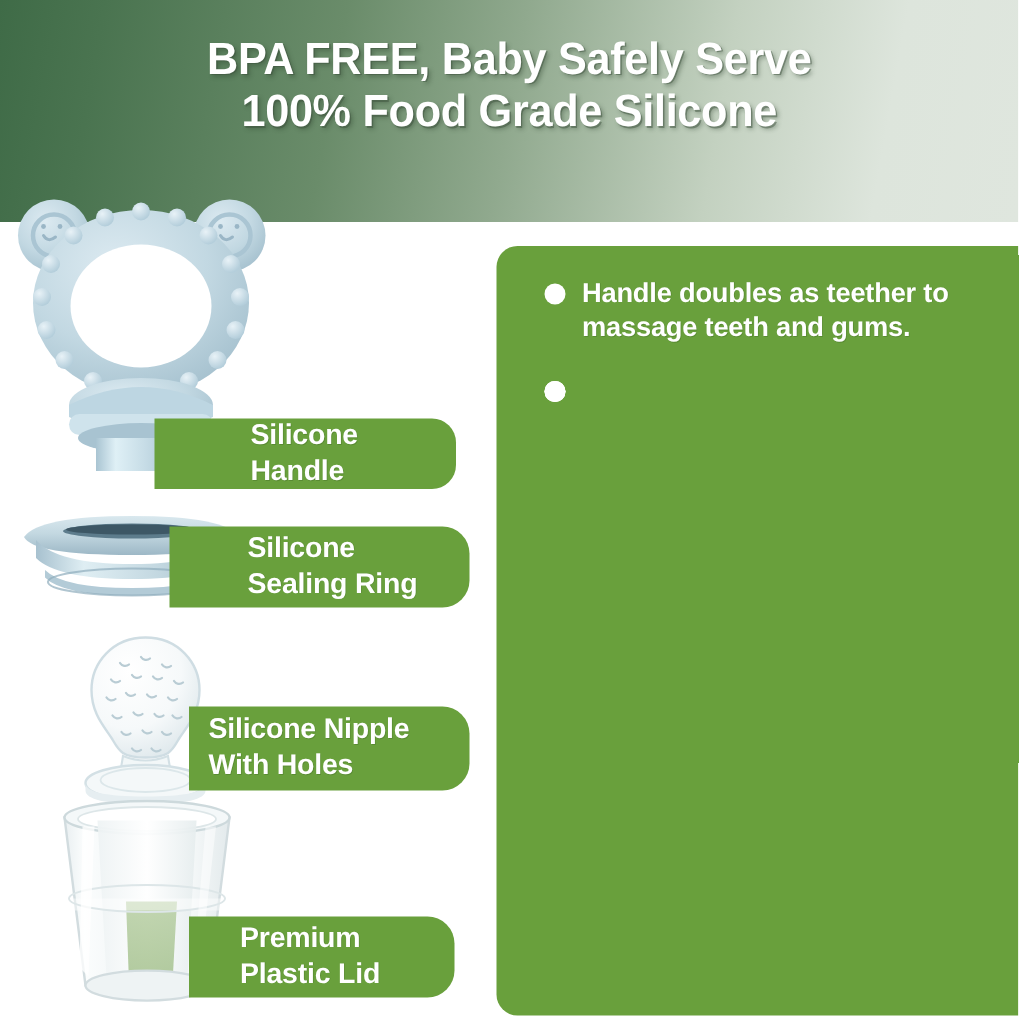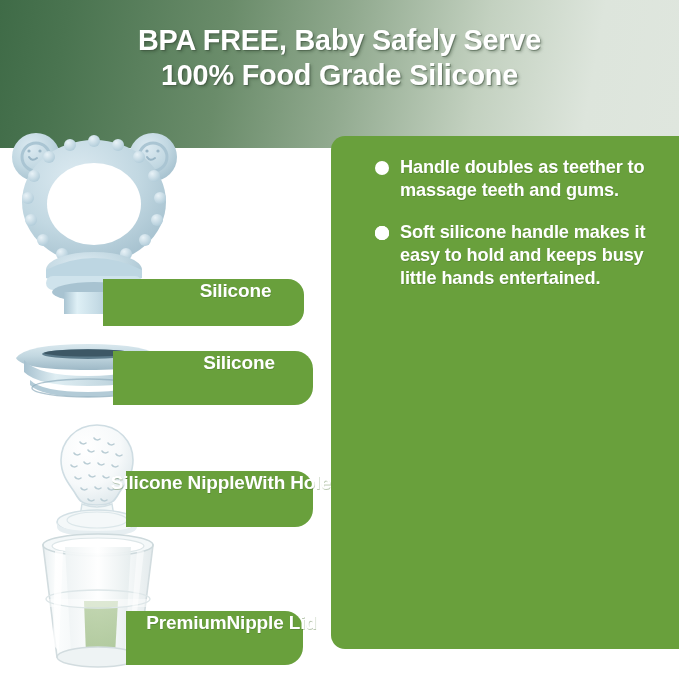"Handle doubles as teether to" #features-panel { padding: 20px 18px 16px 32px -> 20px 18px 16px 20px; top: 136px -> 164px }
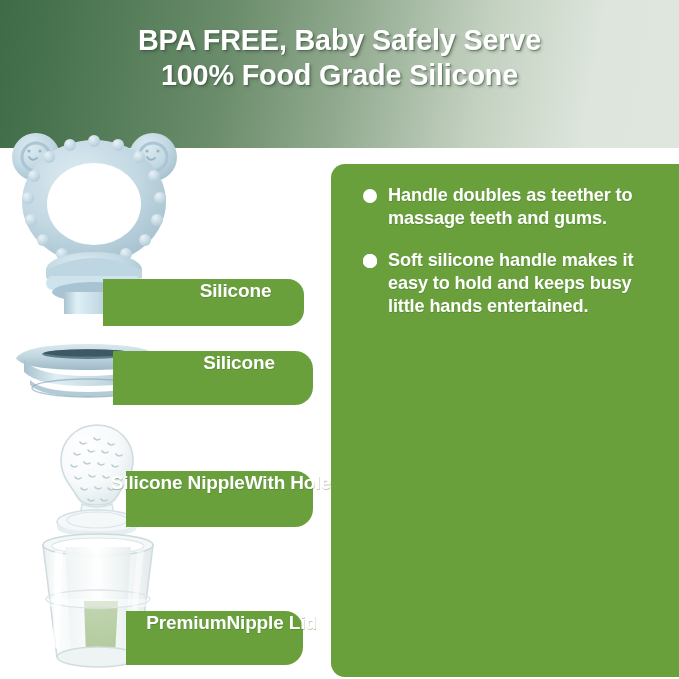"Soft silicone handle makes it" span { html: <span>Soft silicone handle makes it easy to hold and keeps busy little hands entertained.</span> -> none }
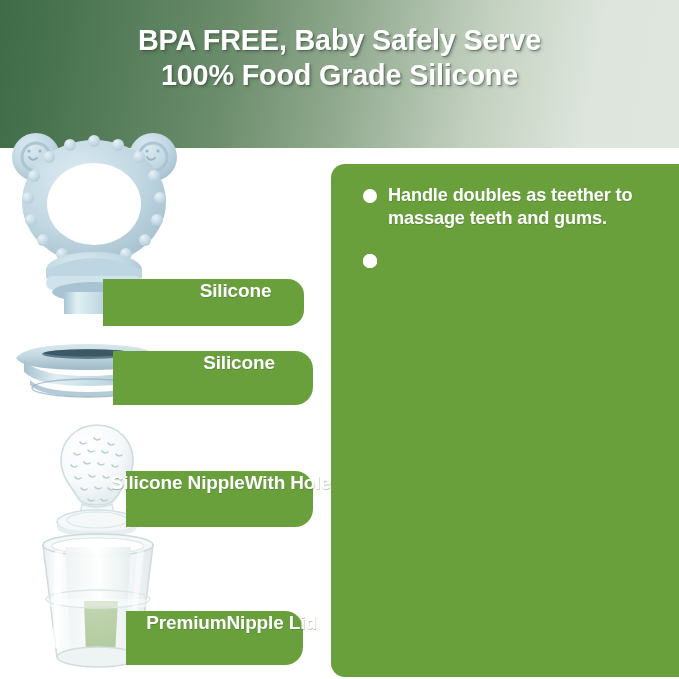"Silicone" .tag { flex-direction: row -> column }
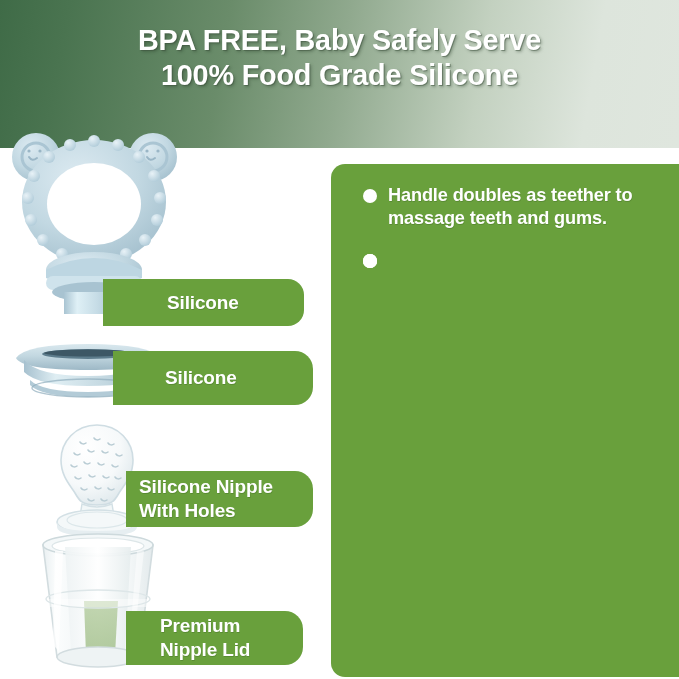"Handle" span.tline { html: none -> <span>Handle</span> }
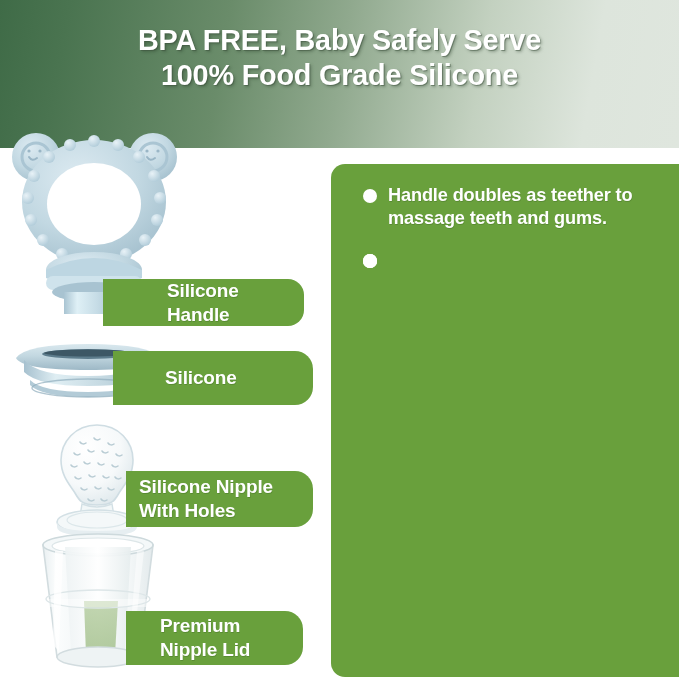"Sealing Ring" span.tline { html: none -> <span>Sealing Ring</span> }
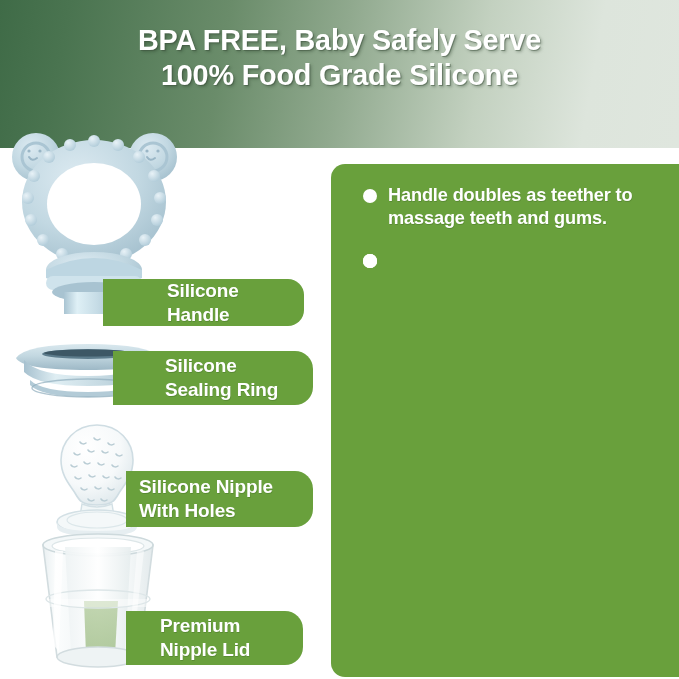"Nipple Lid" span.tline { text: Nipple -> Plastic }
